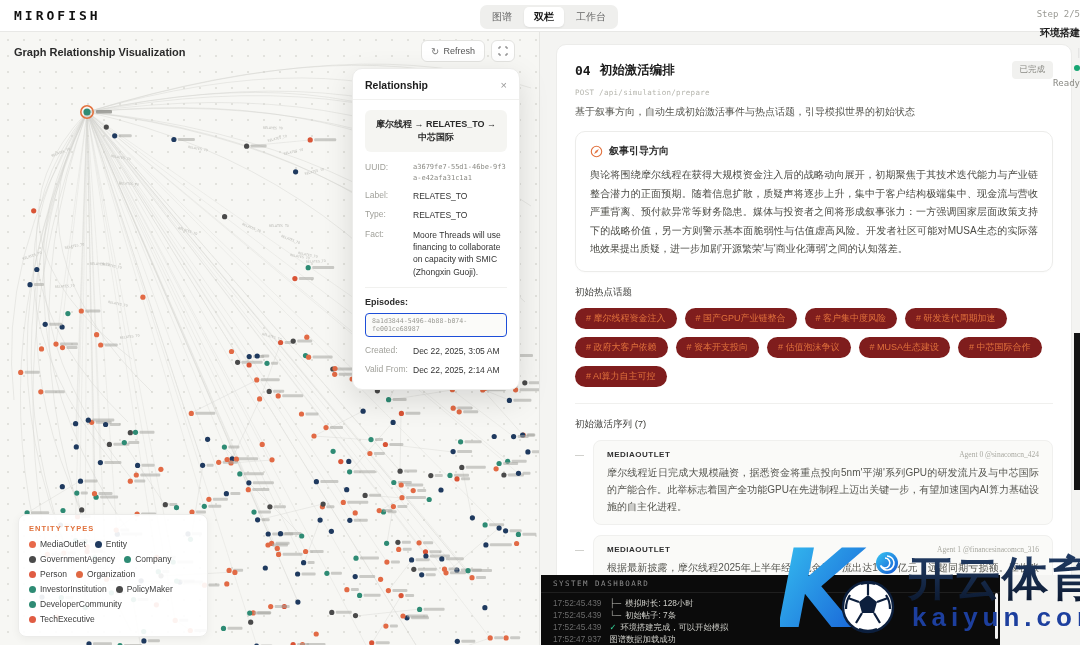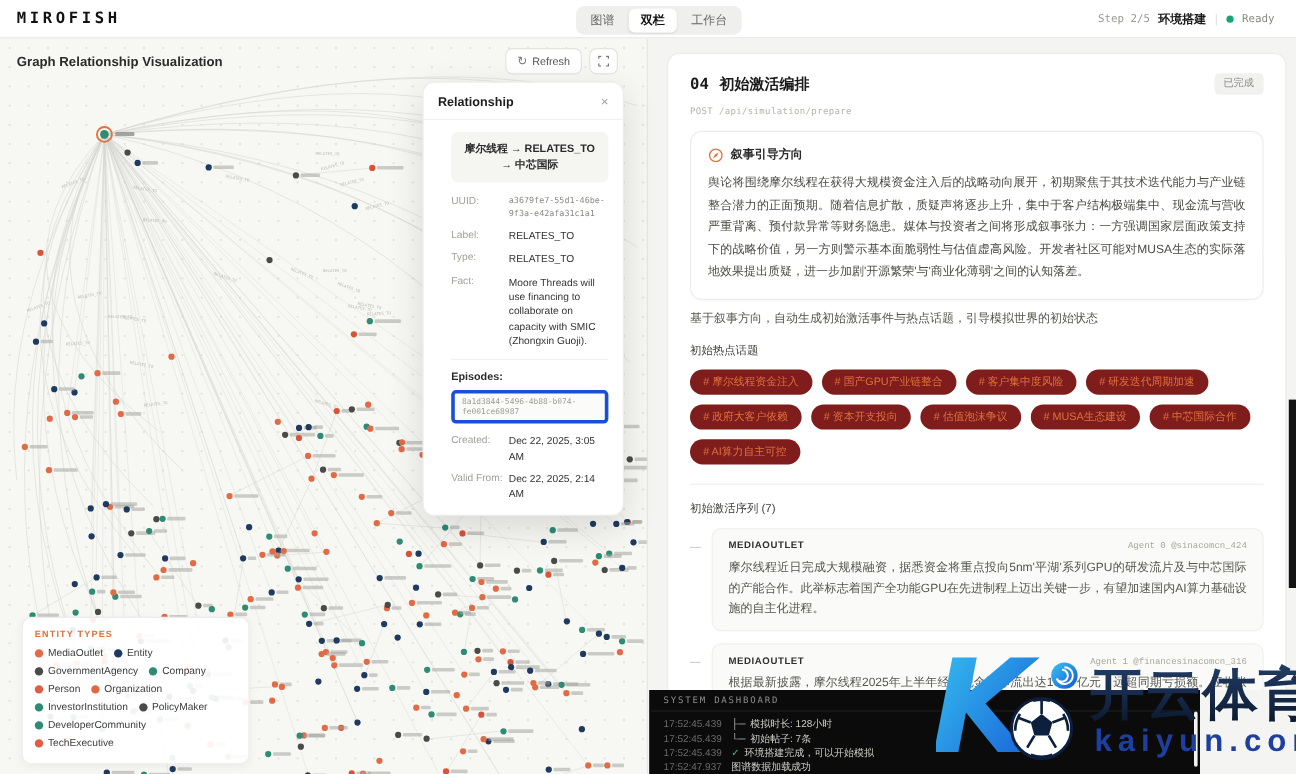"Step 2/5" #step-area { align-items: center -> flex-end; flex-direction: none -> column; right: 18px -> 0 }
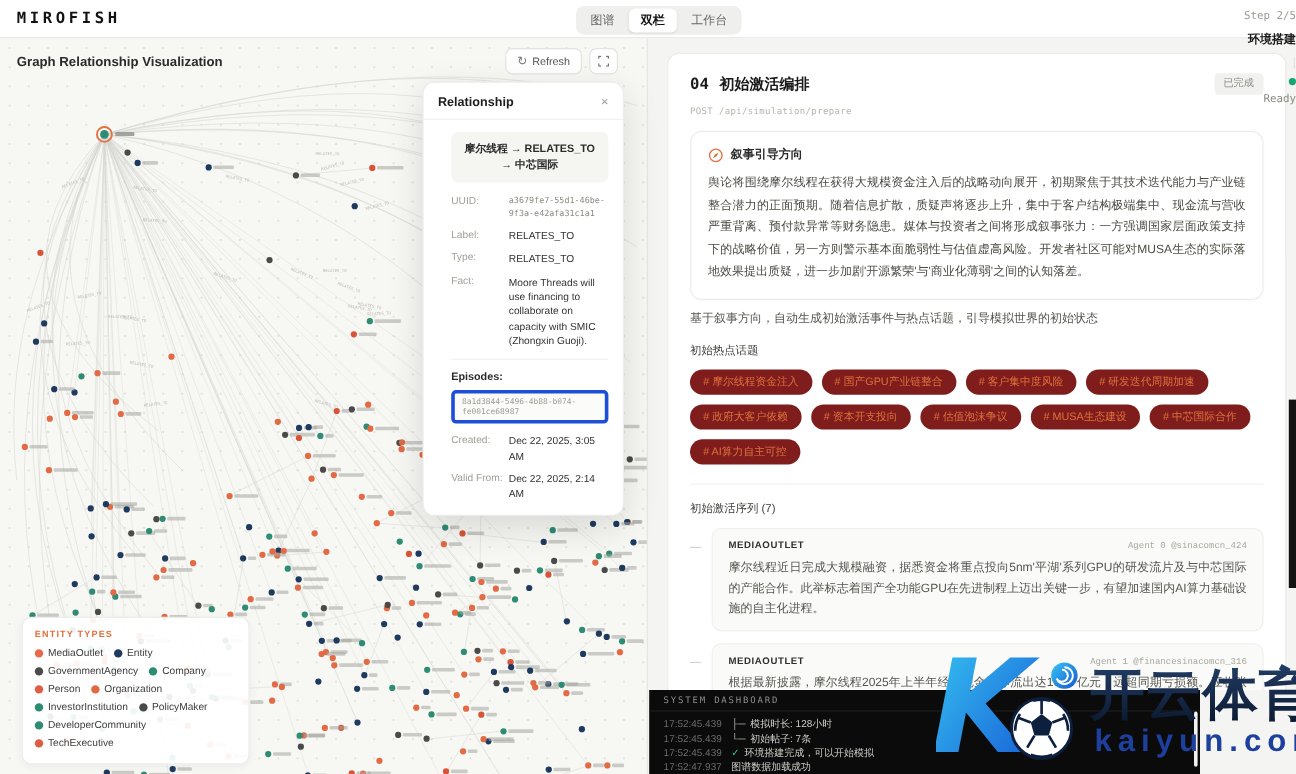"摩尔线程 → RELATES_TO → 中芯国际" #rel-body { margin-left: 11px -> none }
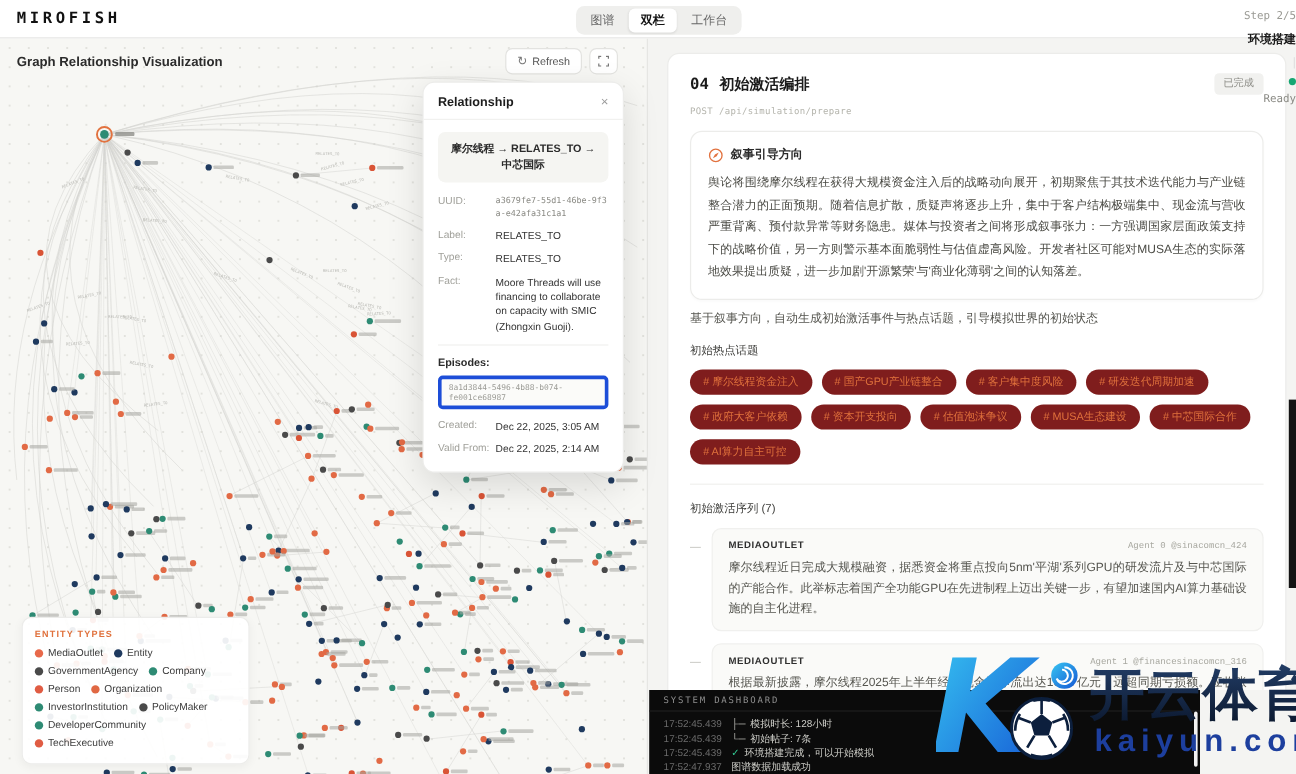"叙事引导方向" div { order: before "基于叙事方向，自动生成初始激活事件与热点话题，引导模拟世界的初始状态" -> after "基于叙事方向，自动生成初始激活事件与热点话题，引导模拟世界的初始状态" }
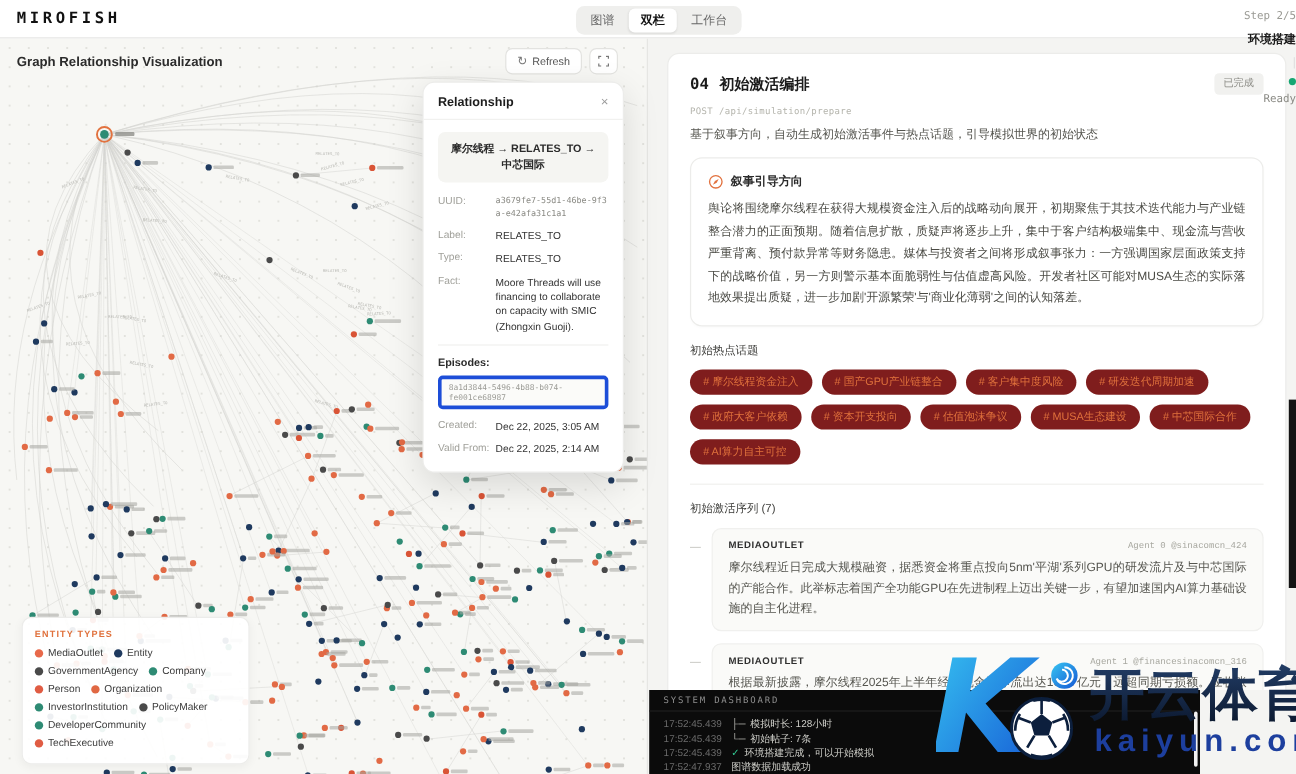"8a1d3844-5496-4b88-b074-fe001ce68987" #rel-episode-pill { border: 3px solid #1d4ed8 -> 1px solid #1d4ed8 }
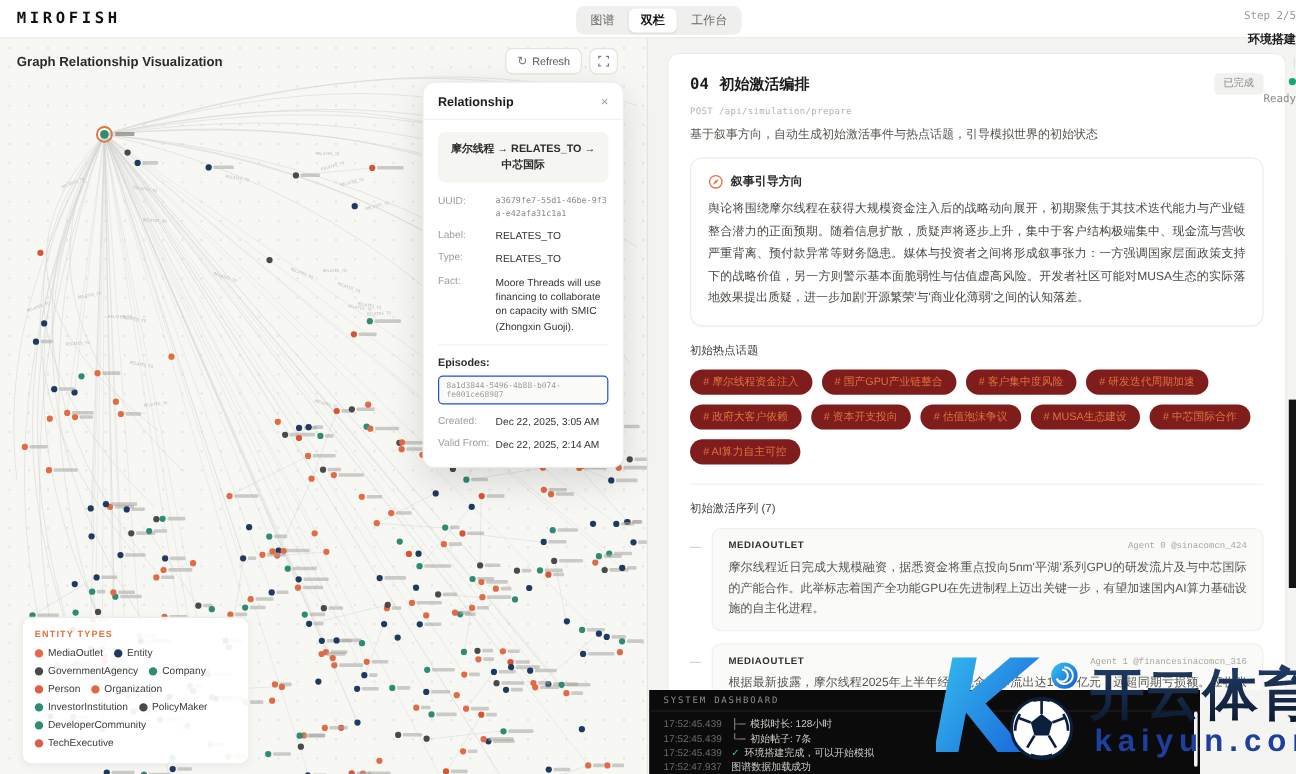"Agent 0 @sinacomcn_424" .post-agent { font-family: Liberation Mono, monospace -> Liberation Serif, serif }
